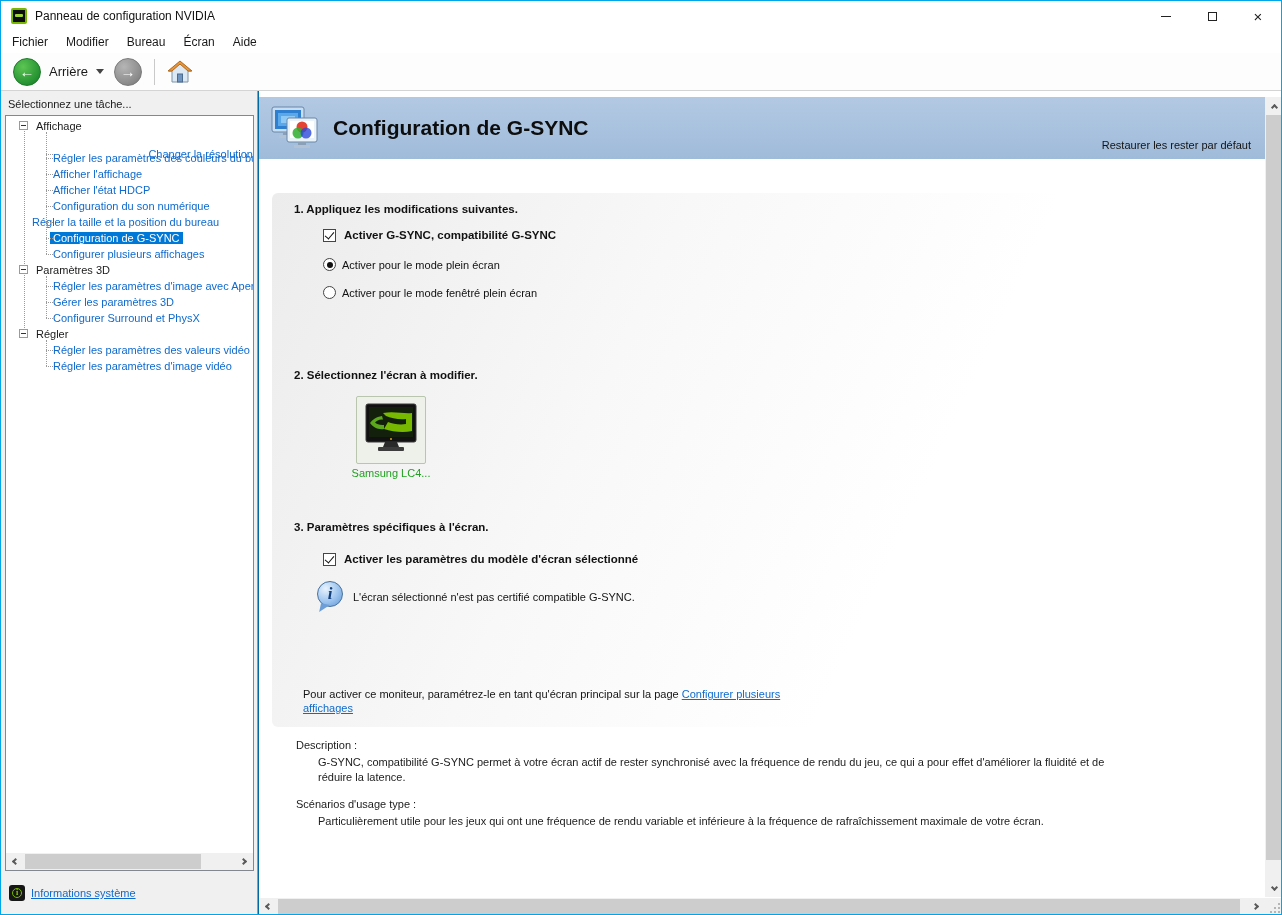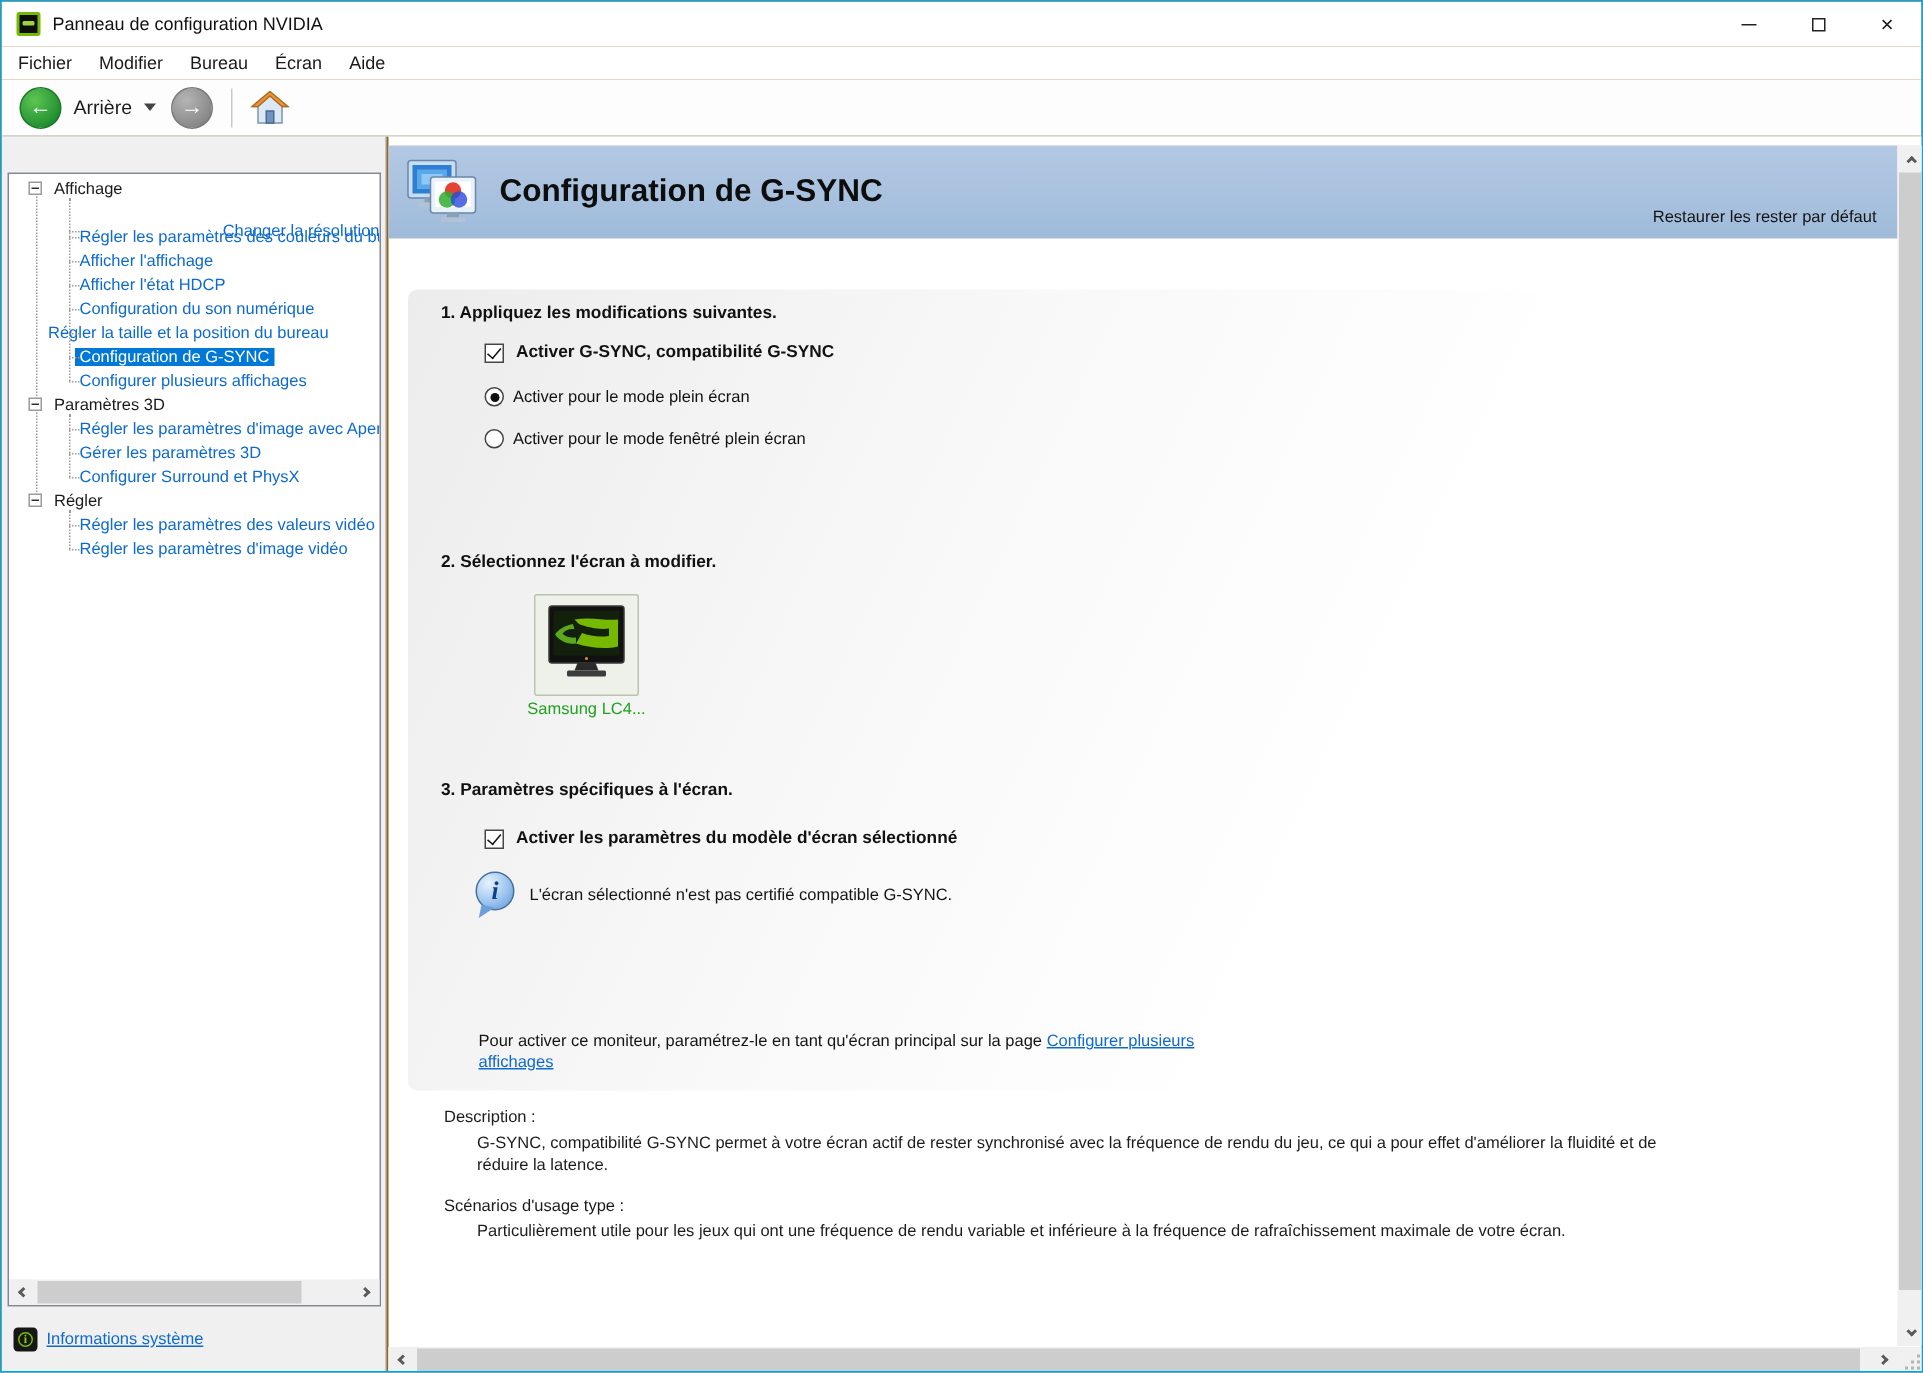"Panneau de configuration NVIDIA" #app { background: #a16207 -> #0369a1 }
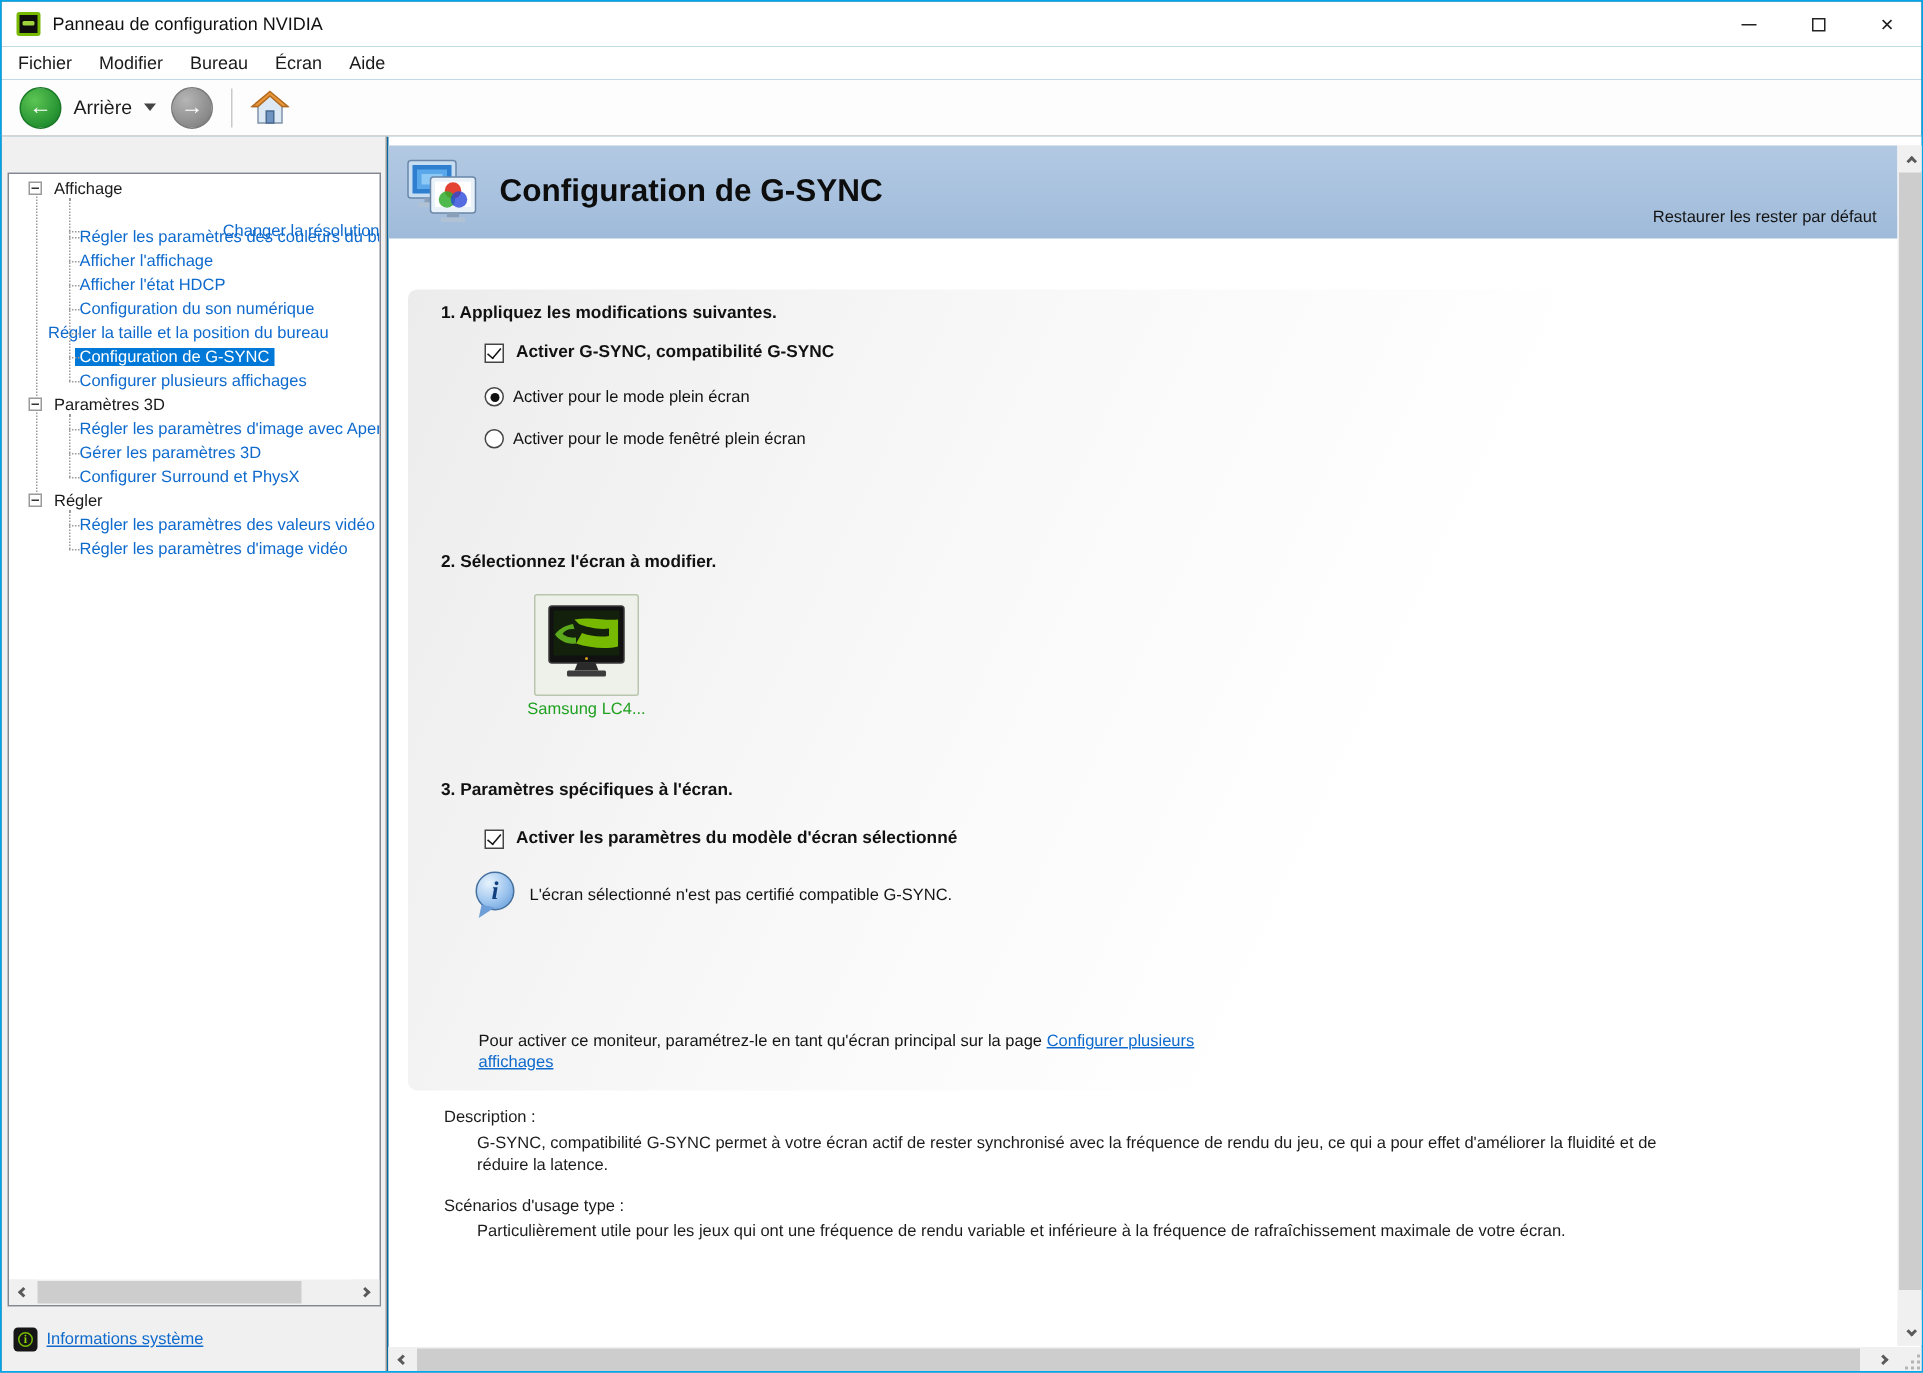"Sélectionnez une tâche..." div.sidebar-header { html: none -> <div>Sélectionnez une tâche...</div> }
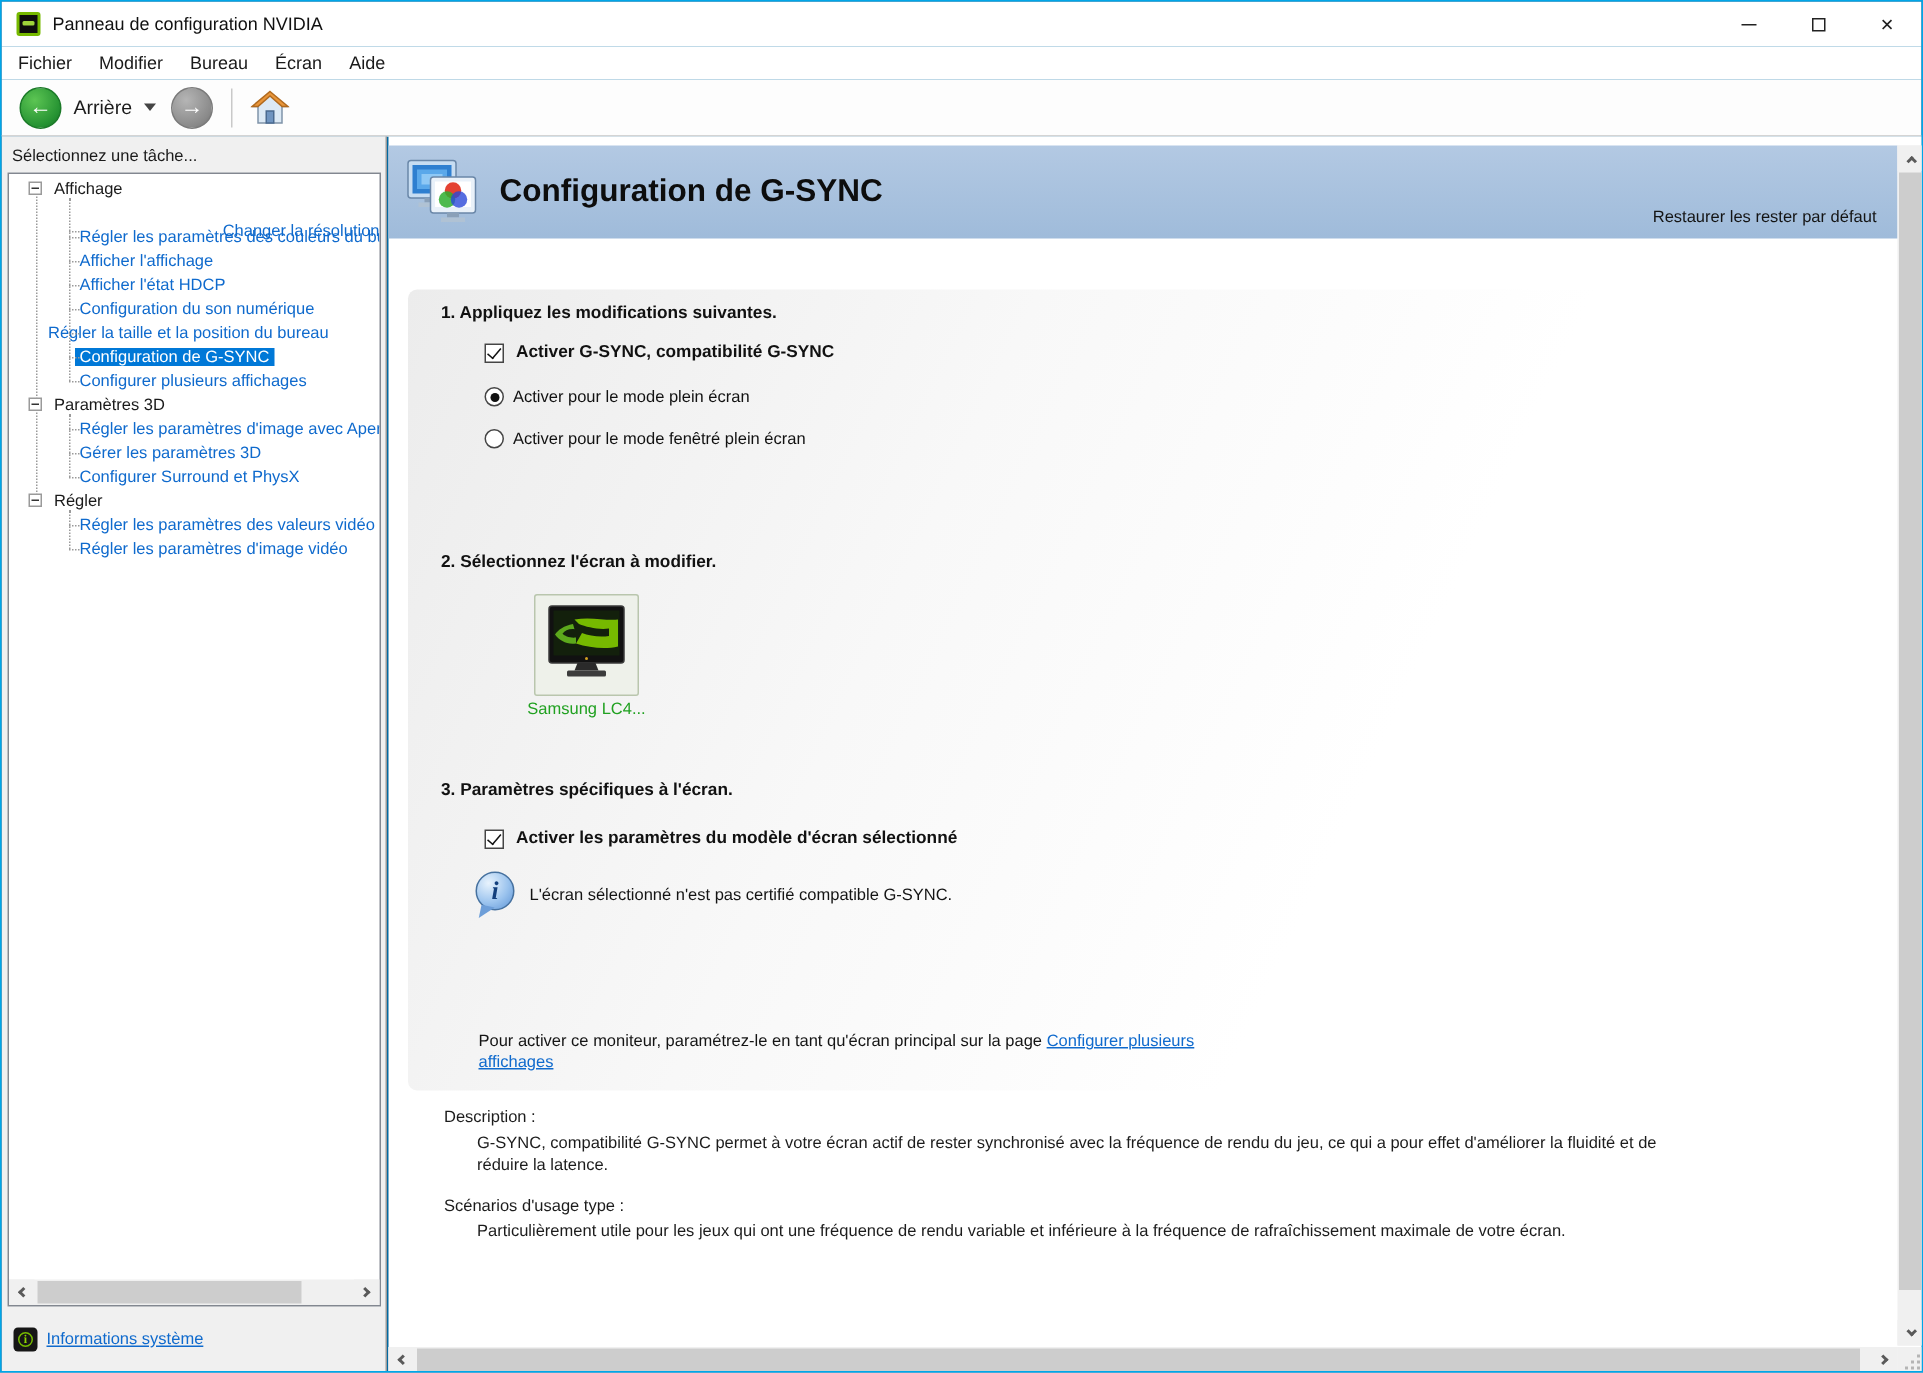"Pour activer ce moniteur, paramétrez-le" .note { left: 60px -> 44px }
